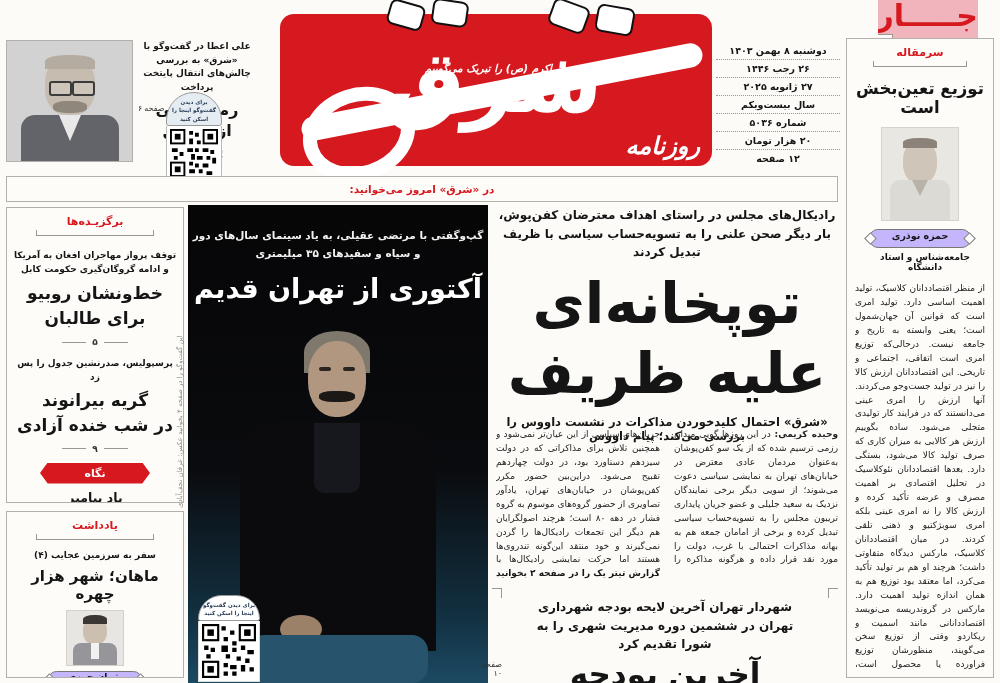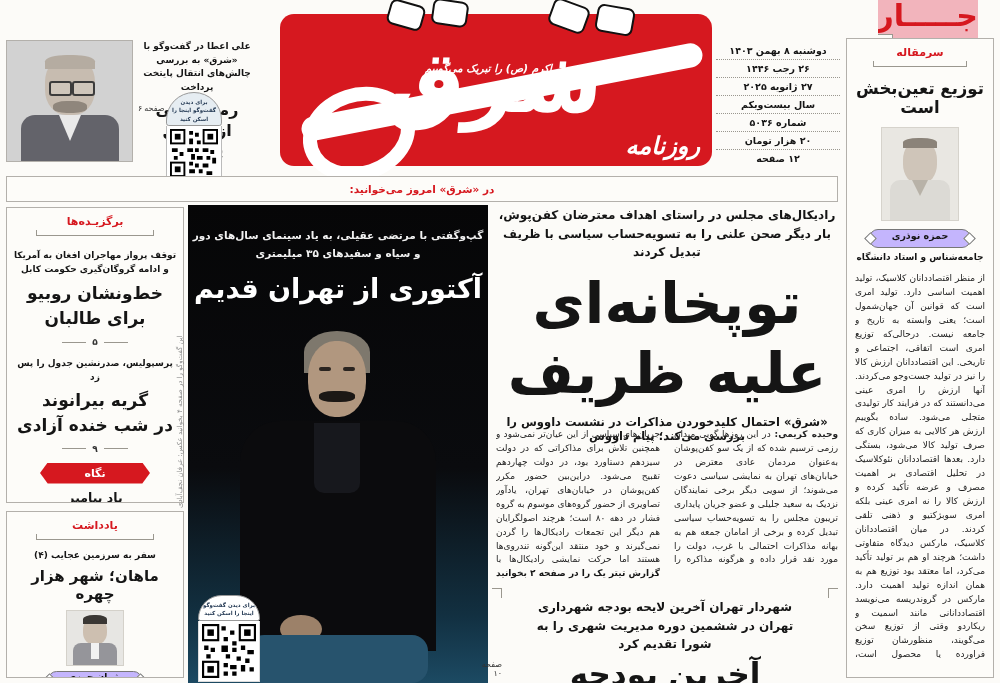"جامعه‌شناس و استاد دانشگاه" div.b { margin-left: none -> 10px }
